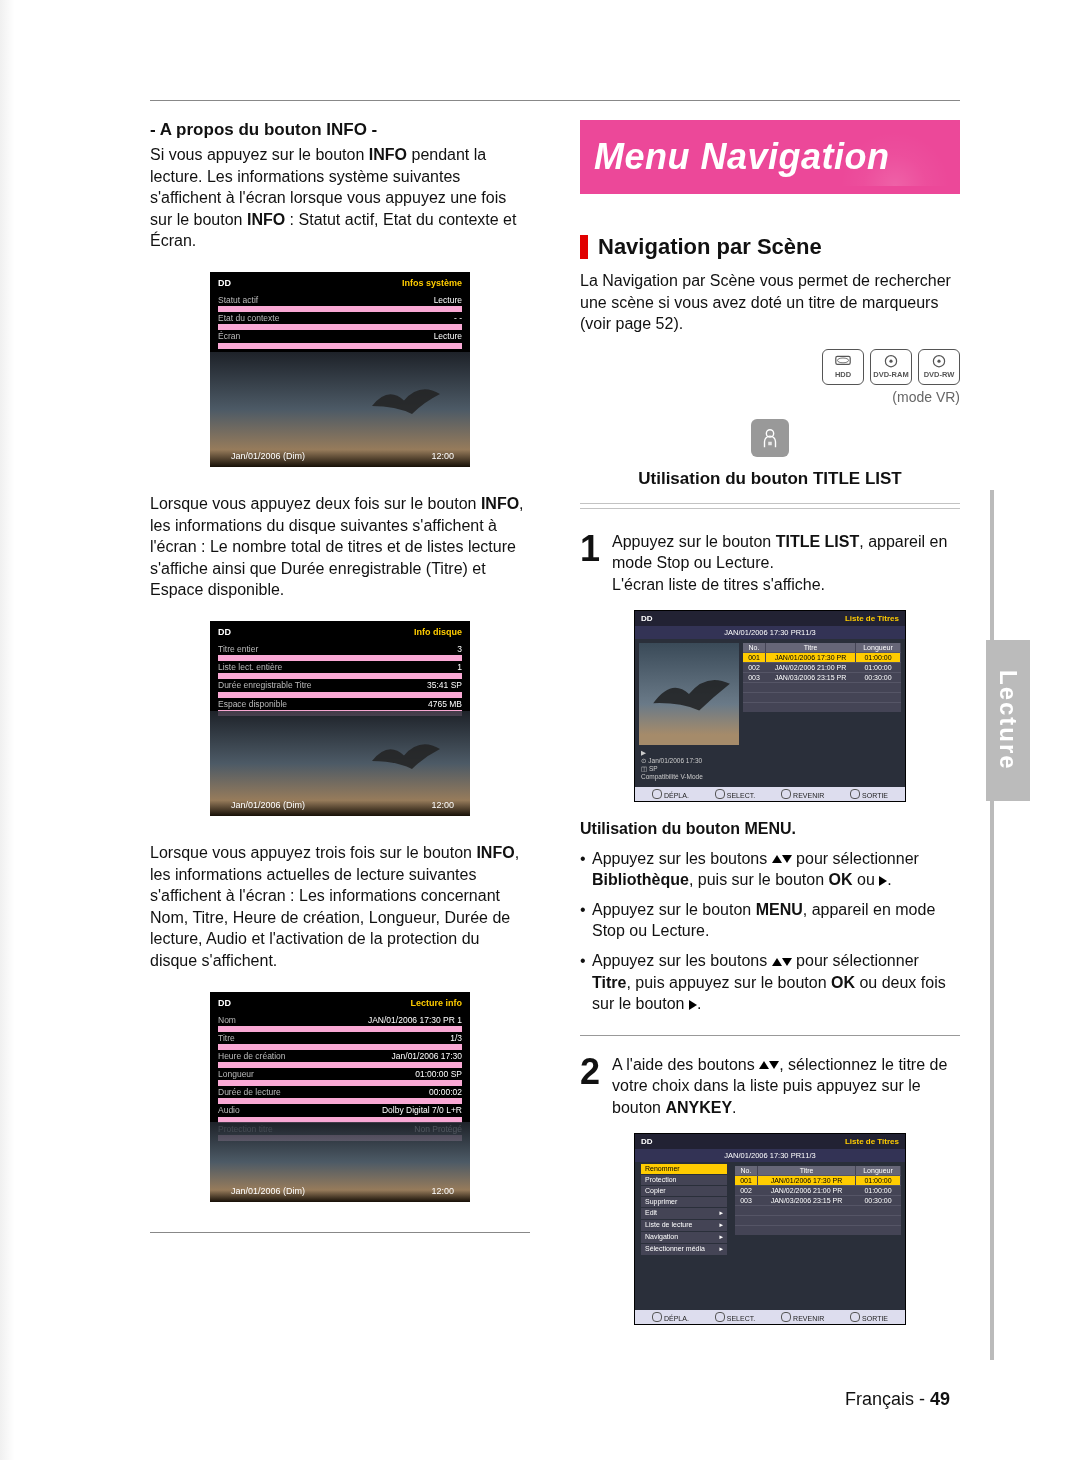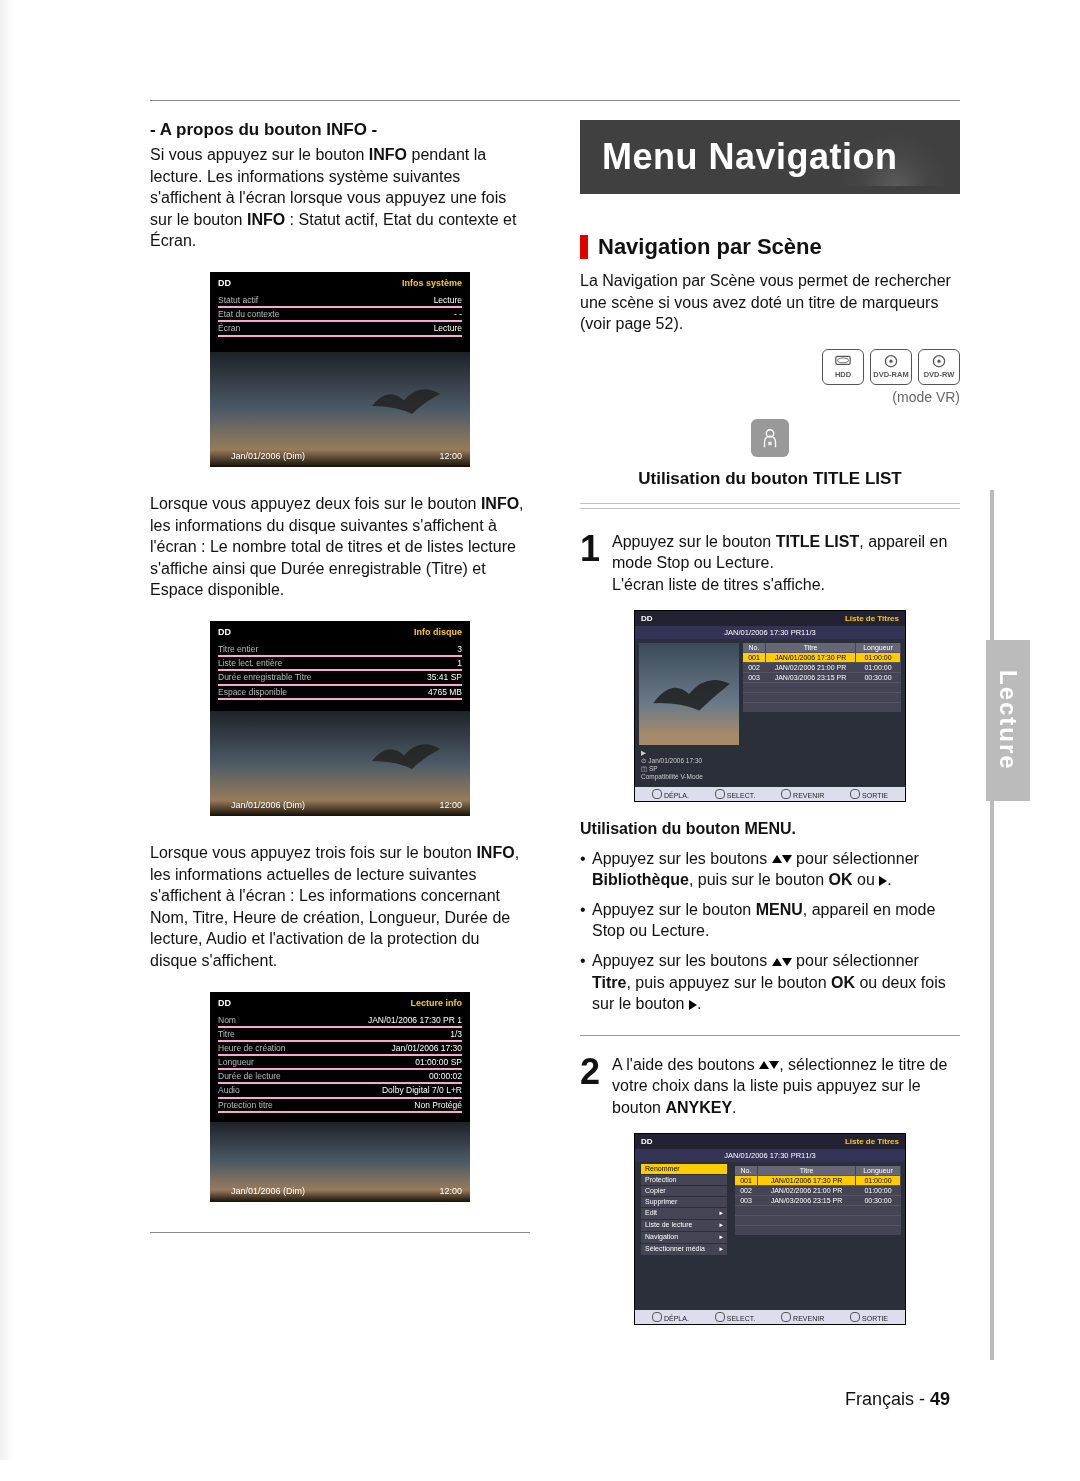"Menu Navigation" .menu-header { background: #404040 -> #ec4899; font-style: none -> italic; padding: 16px 22px -> 16px 14px }
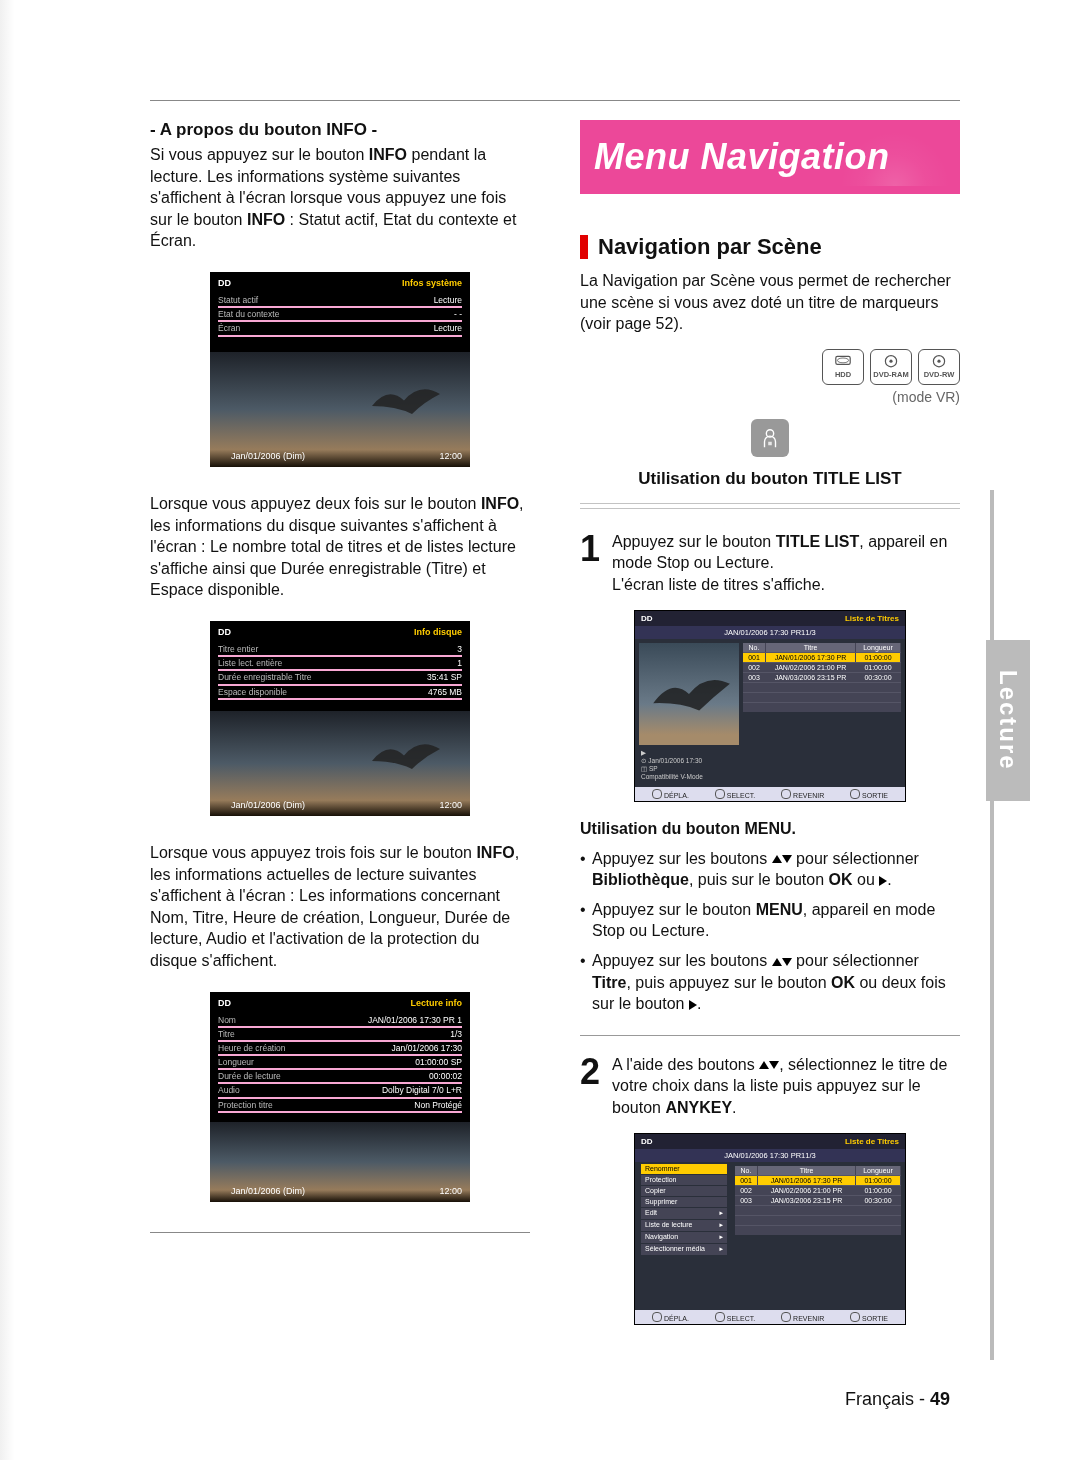"Statut actif" .screen-fig .tv-row { border-bottom: 2px solid #f9a8d4 -> 6px solid #f9a8d4 }
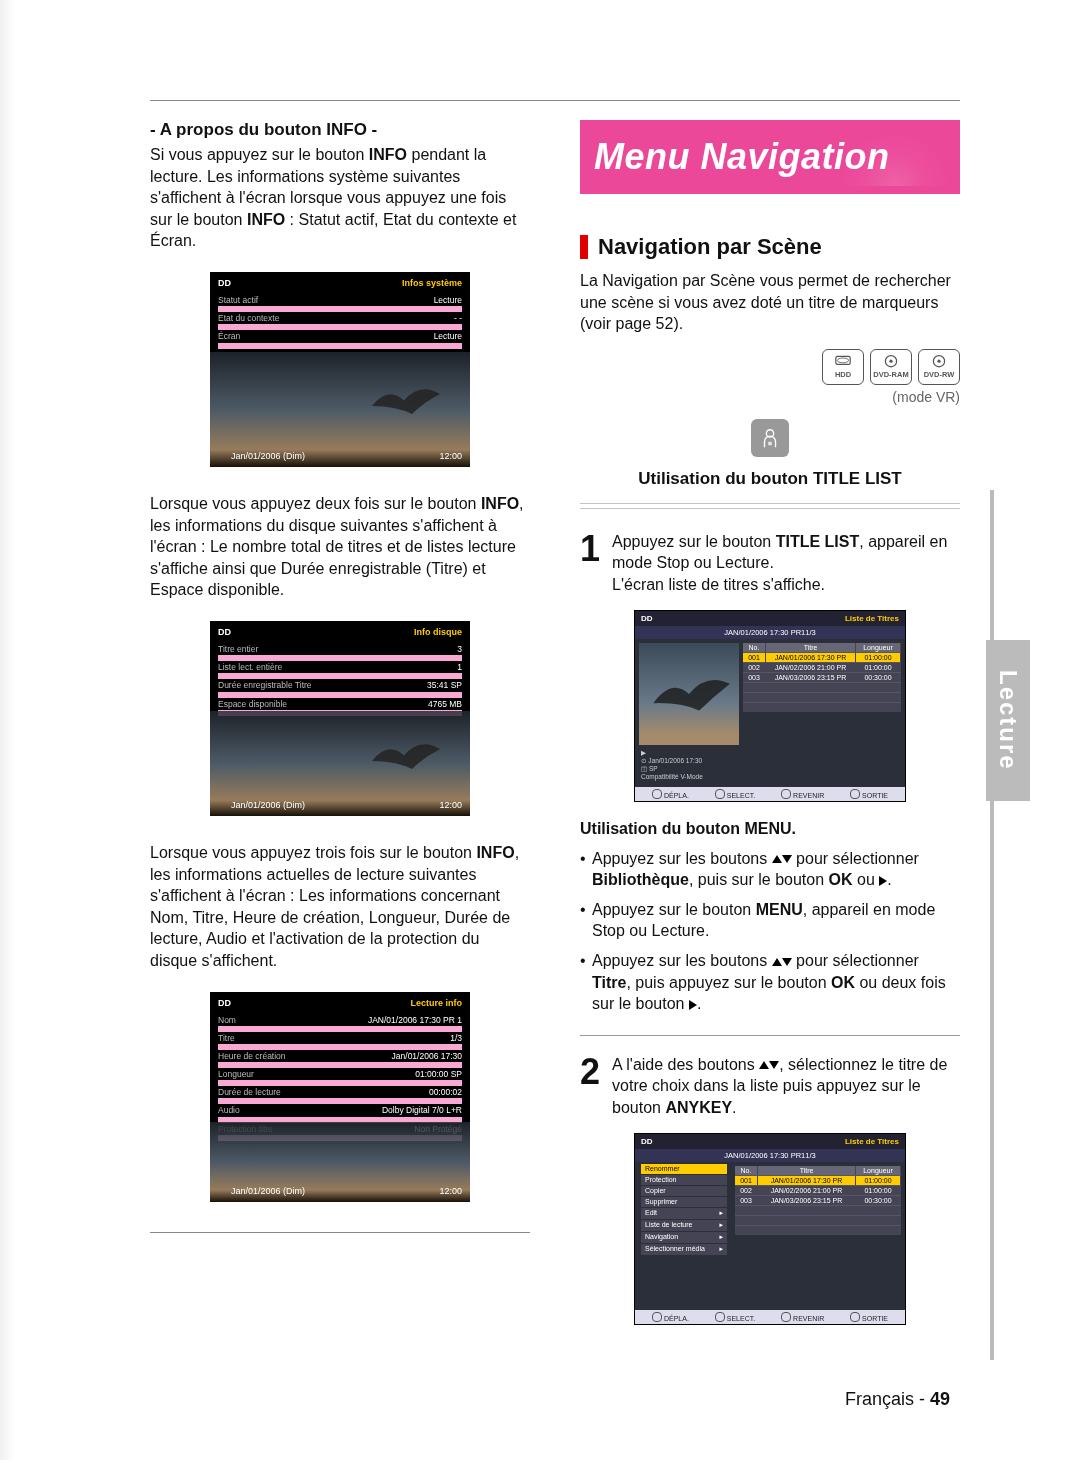"12:00" .screen-fig .tv-bottom-r { right: 8px -> 16px }
